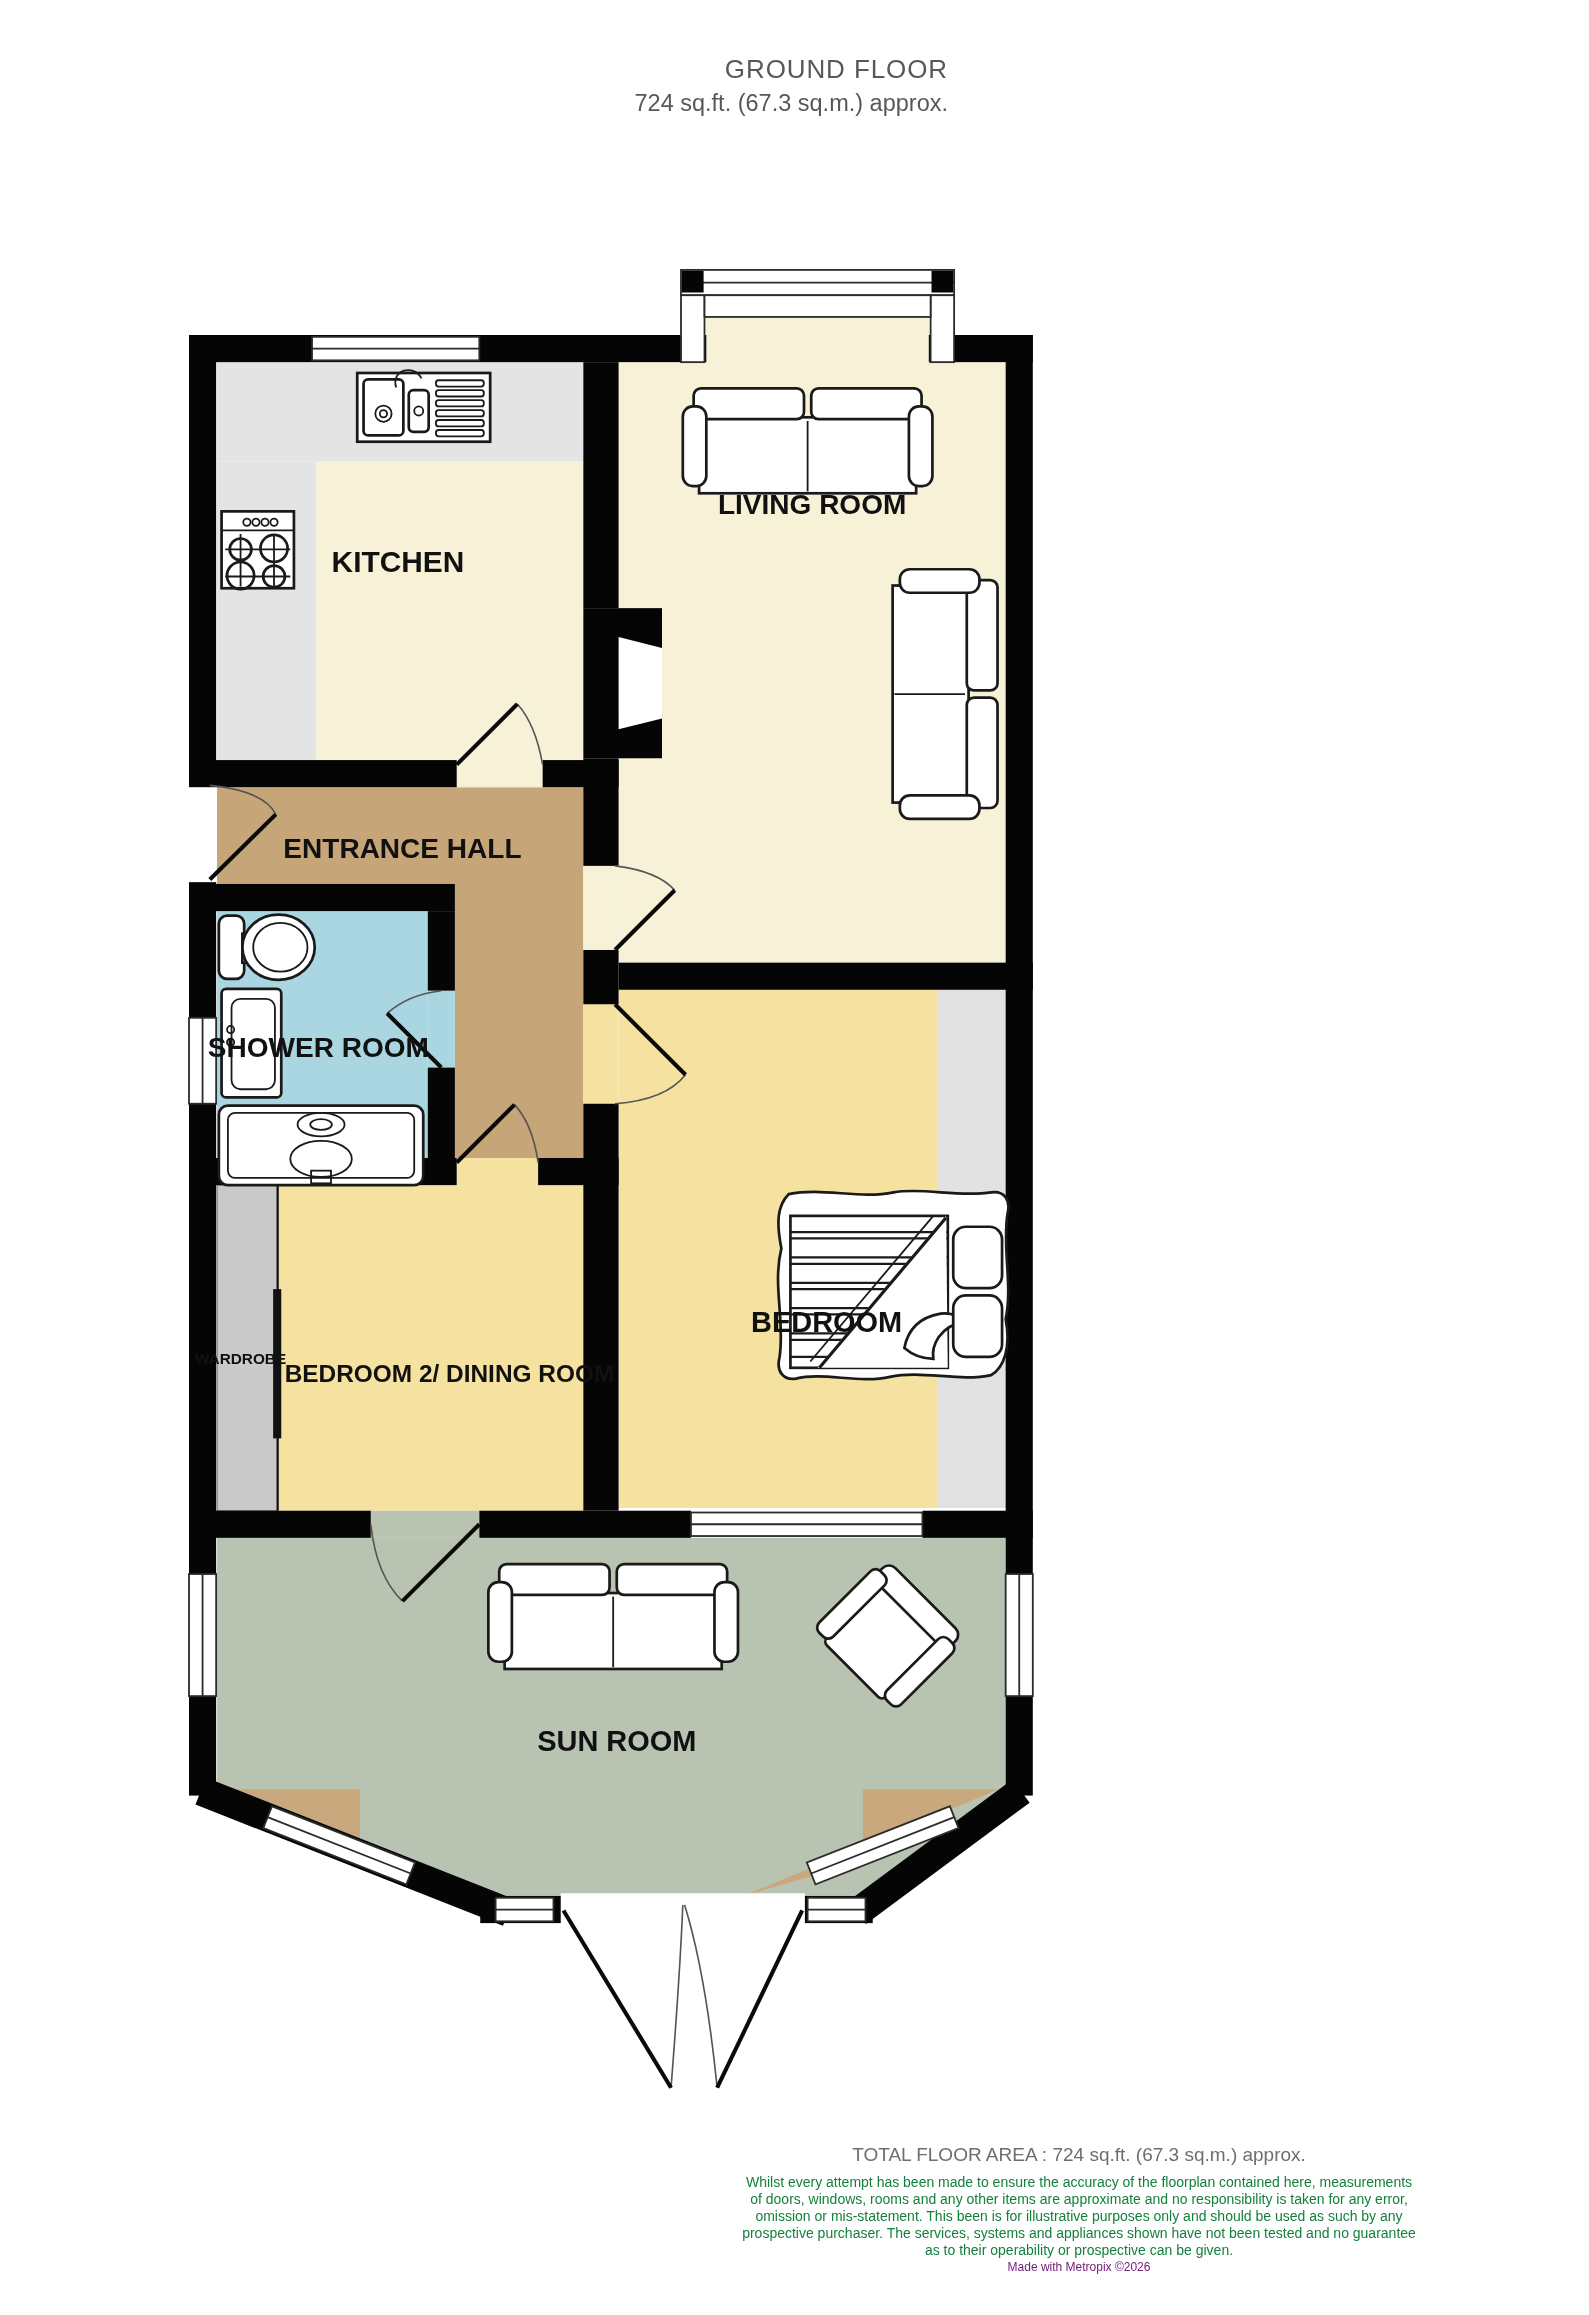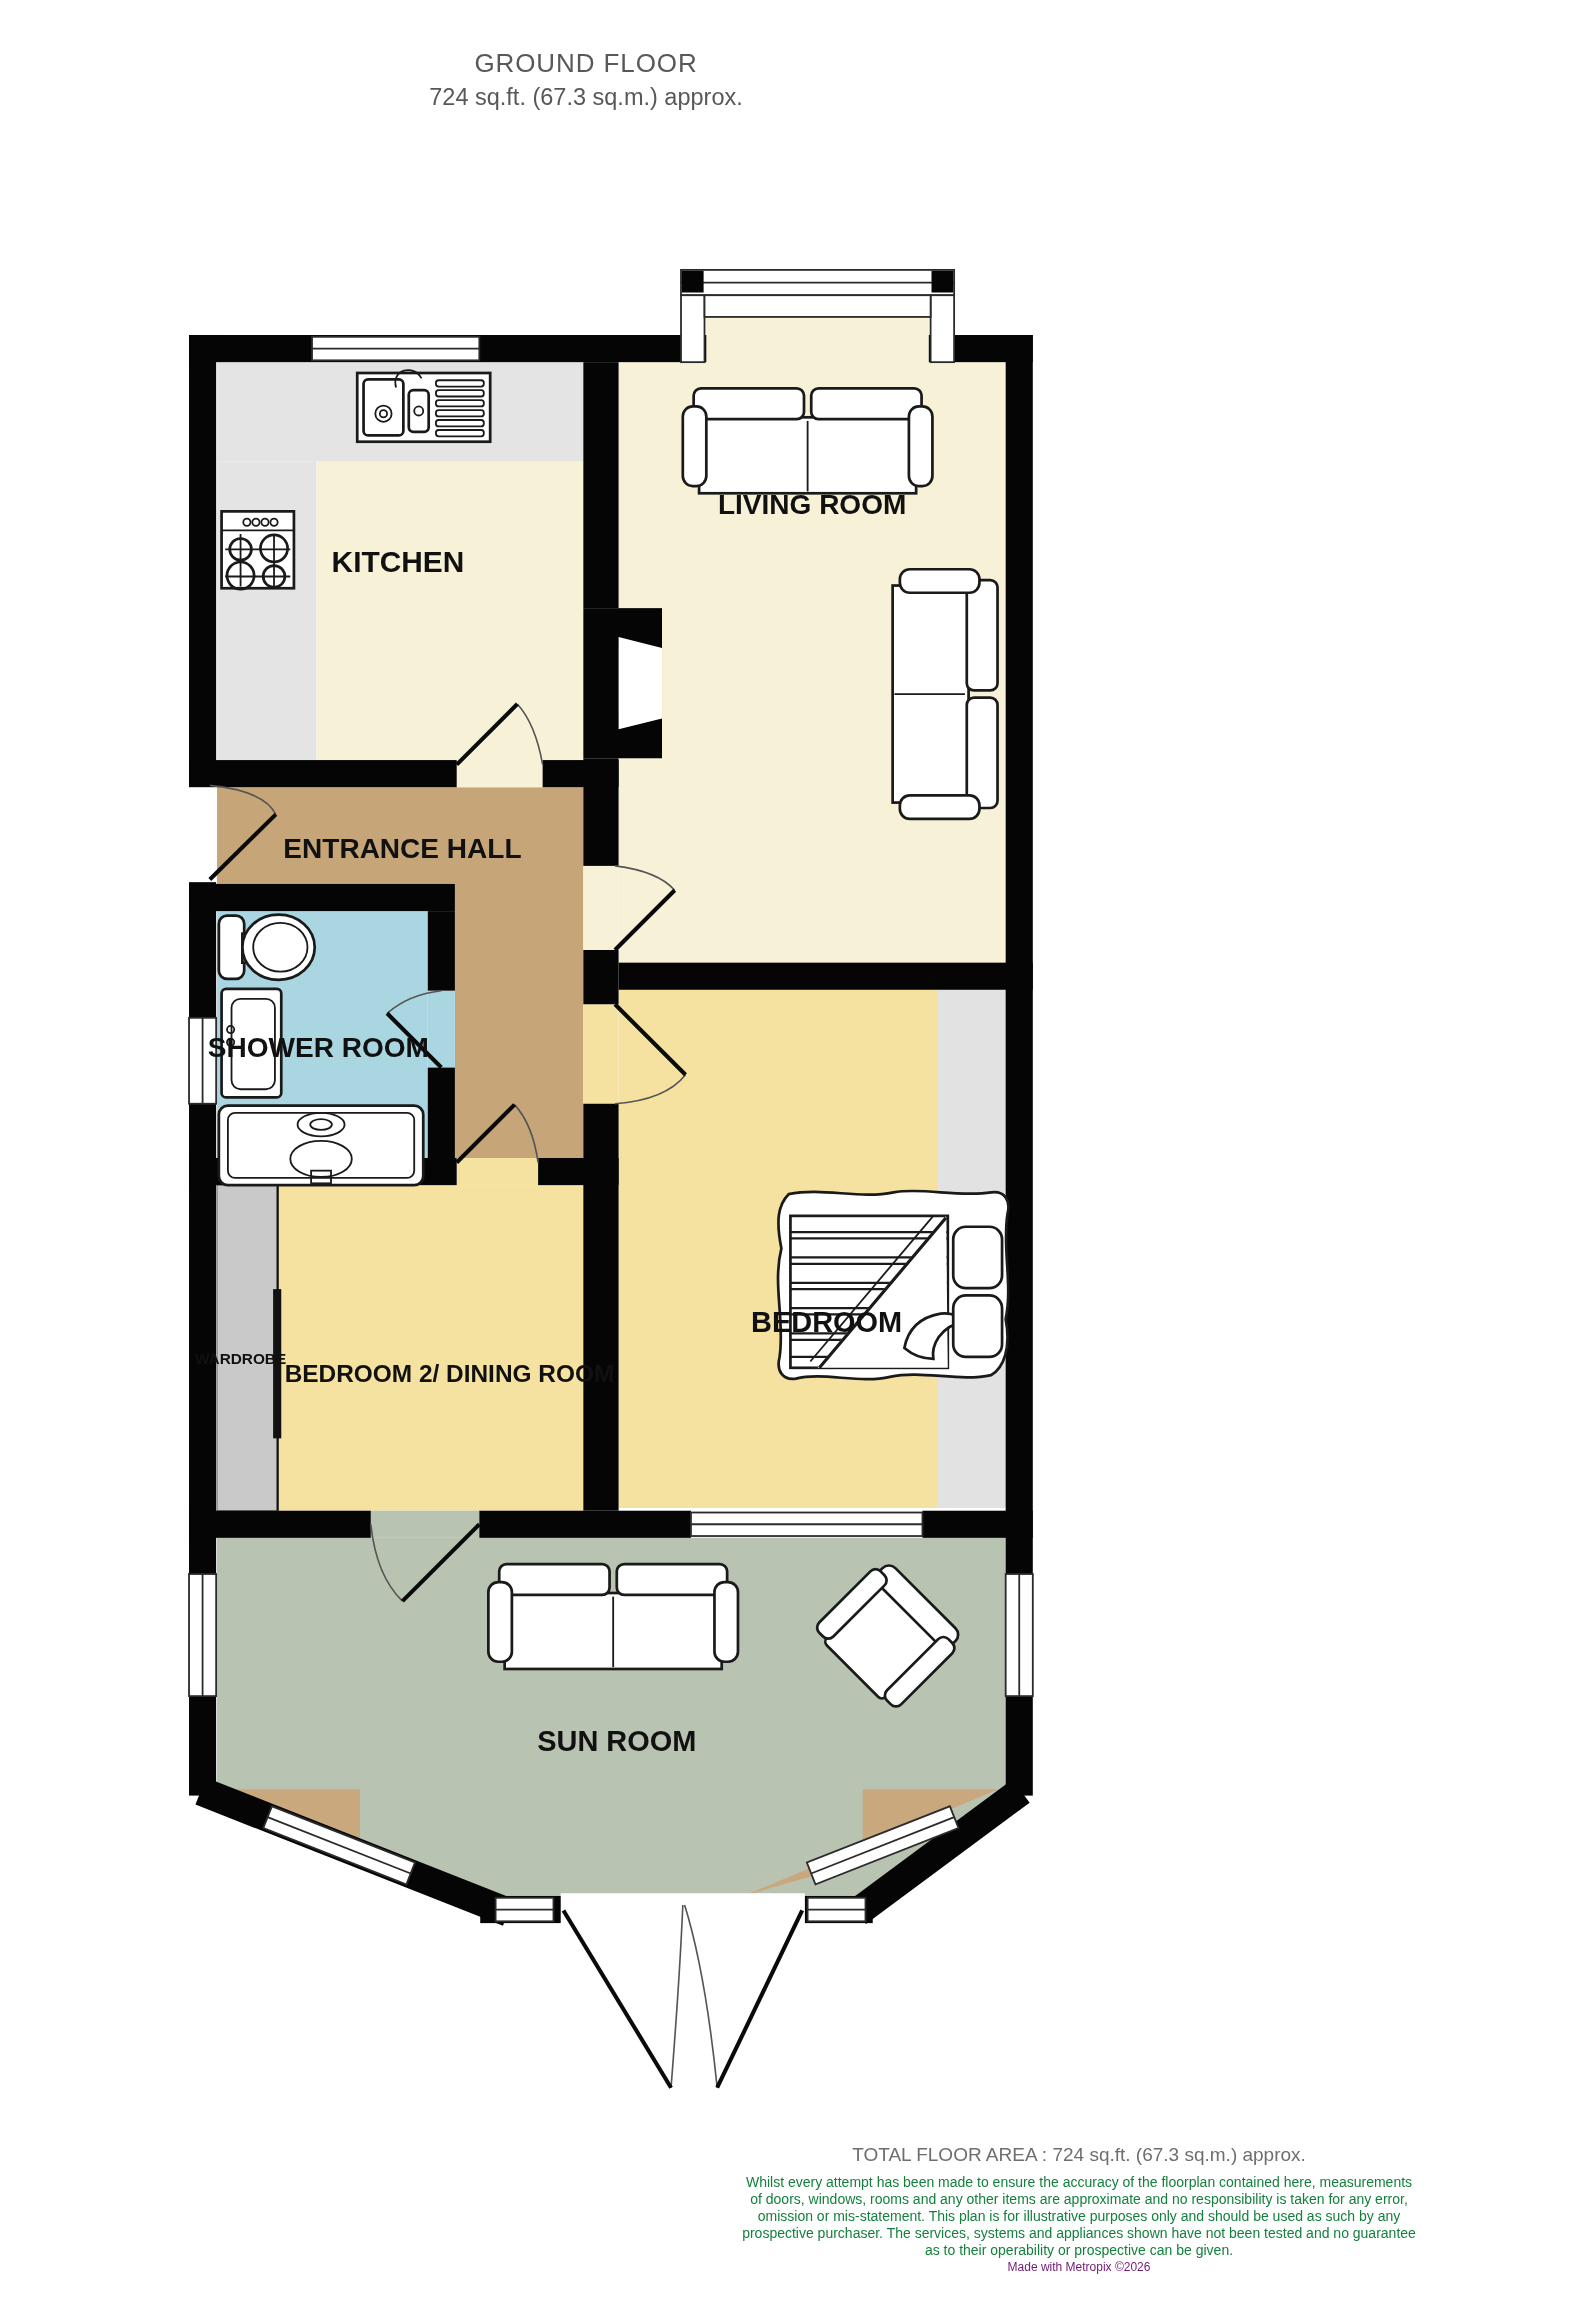"GROUND FLOOR" .title-block { text-align: center -> right; top: 48px -> 54px }
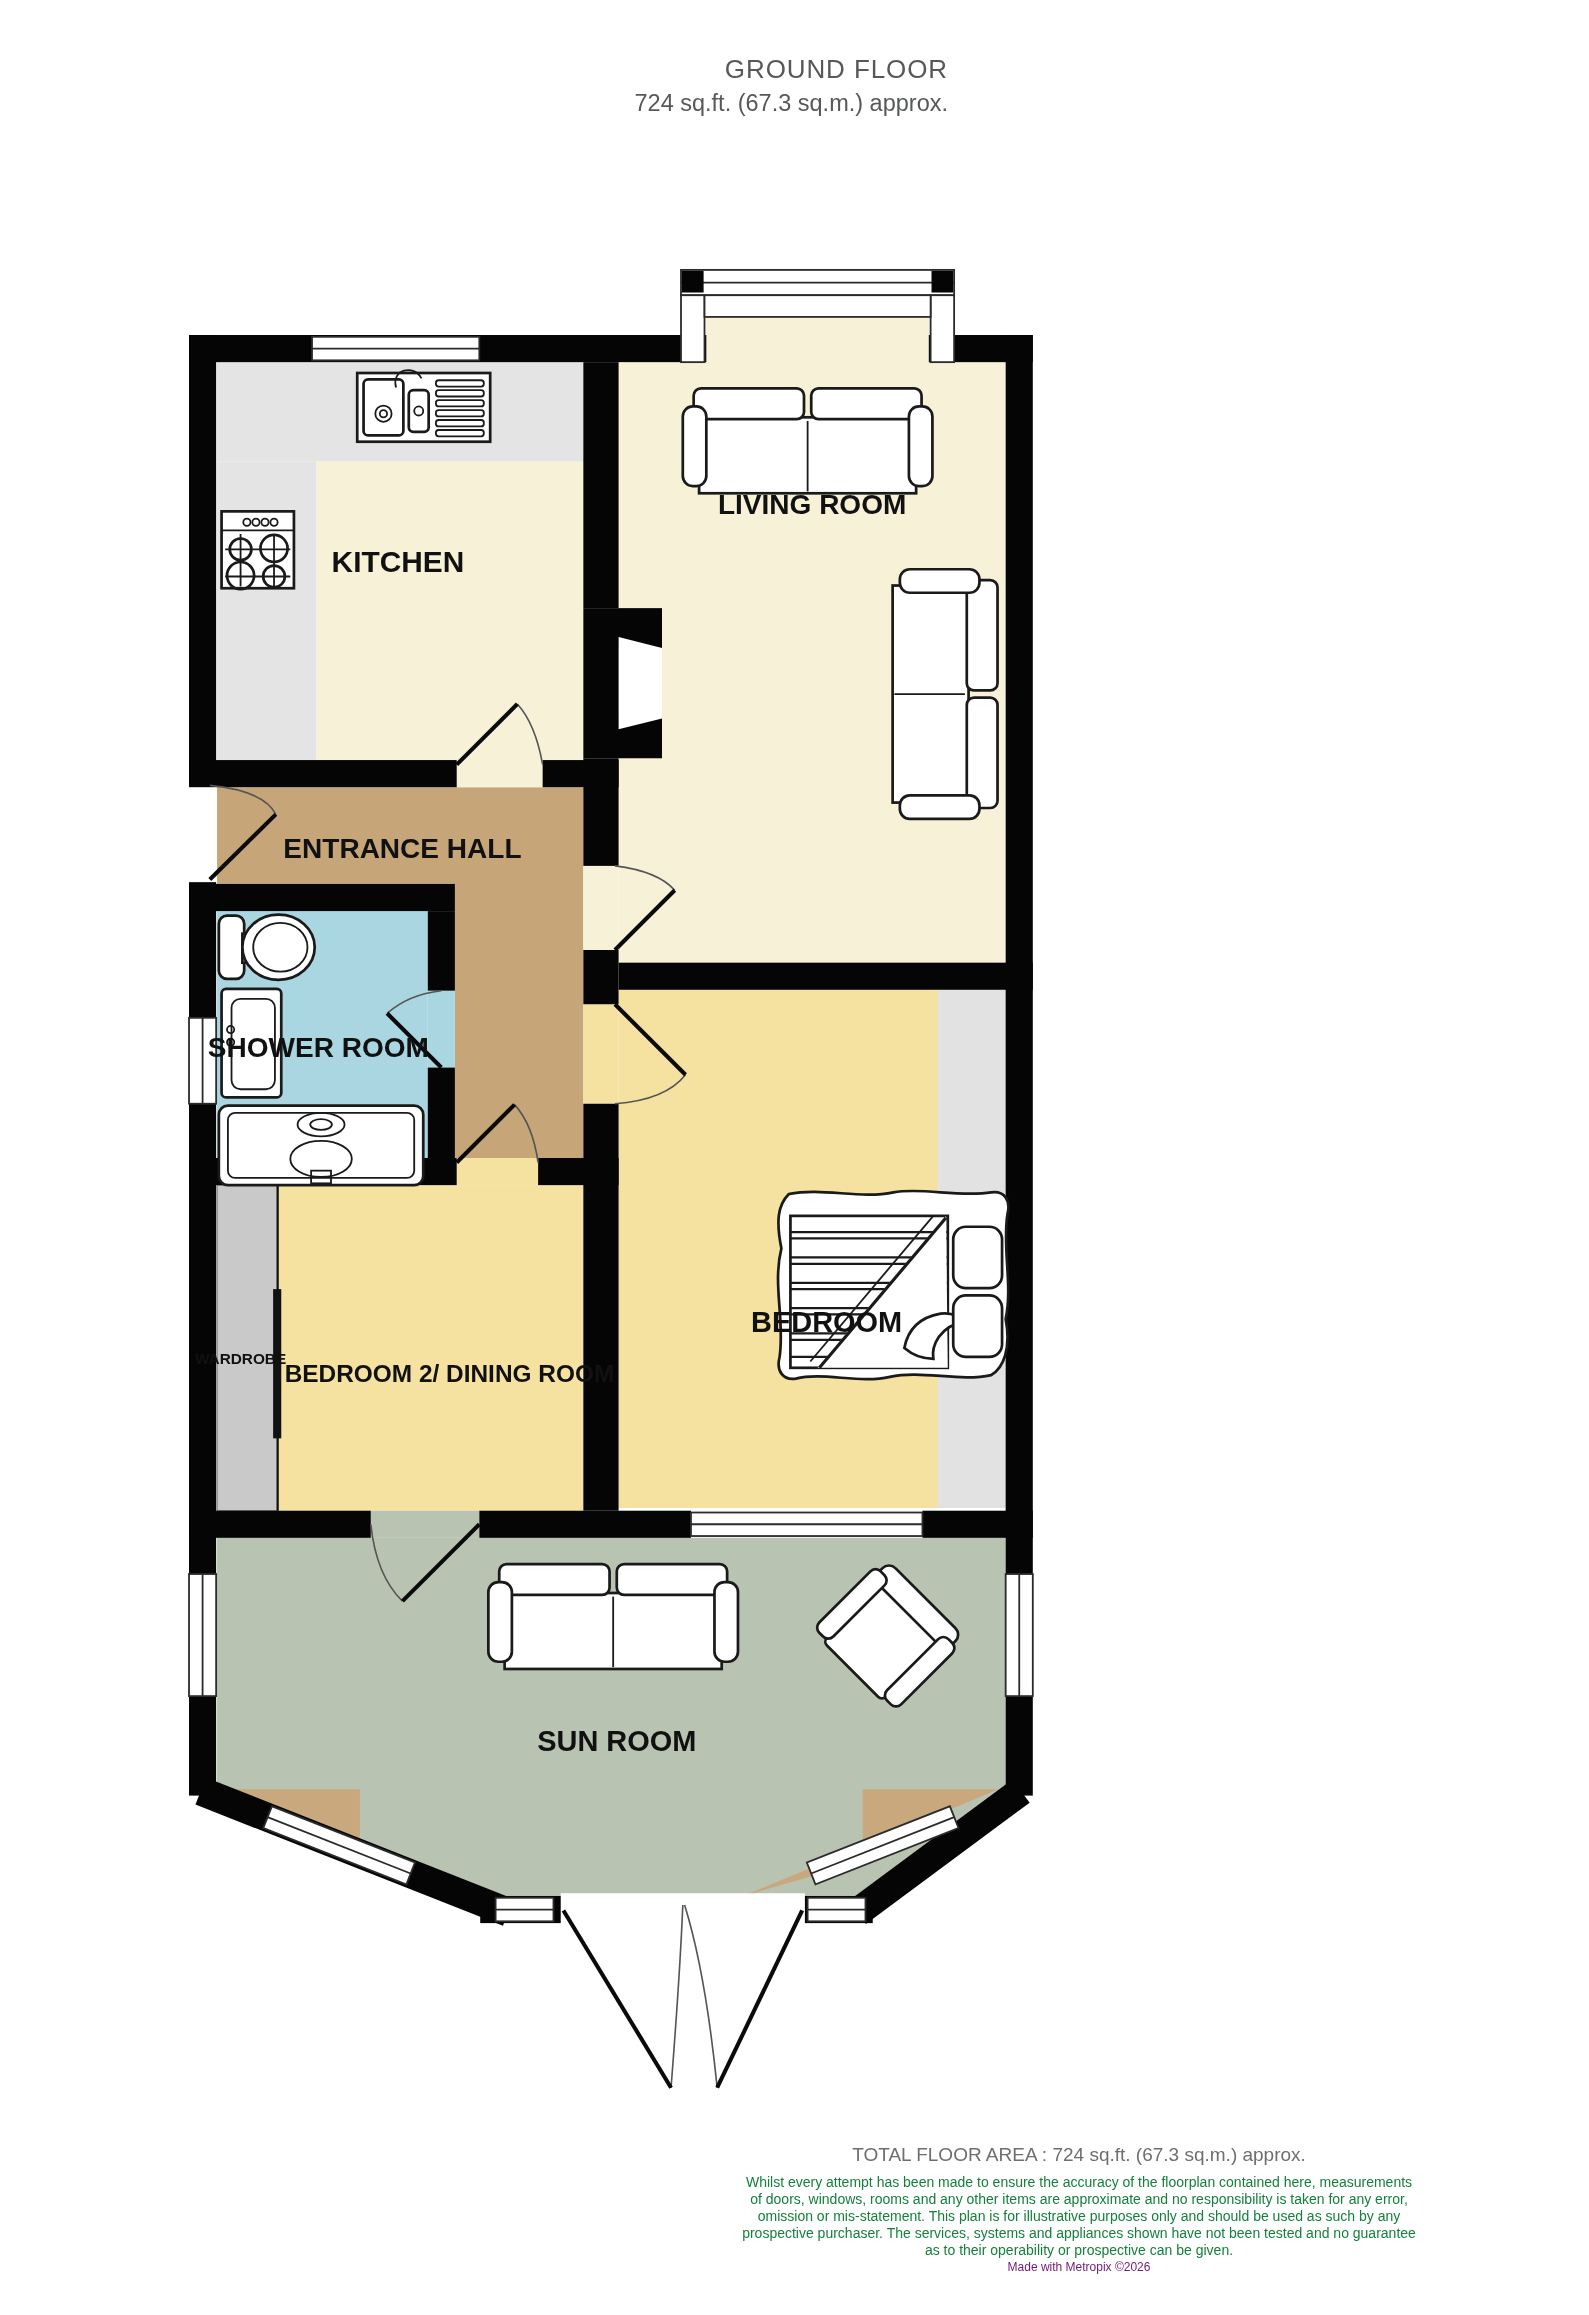"omission or mis-statement. This plan" div { text: plan -> been }
